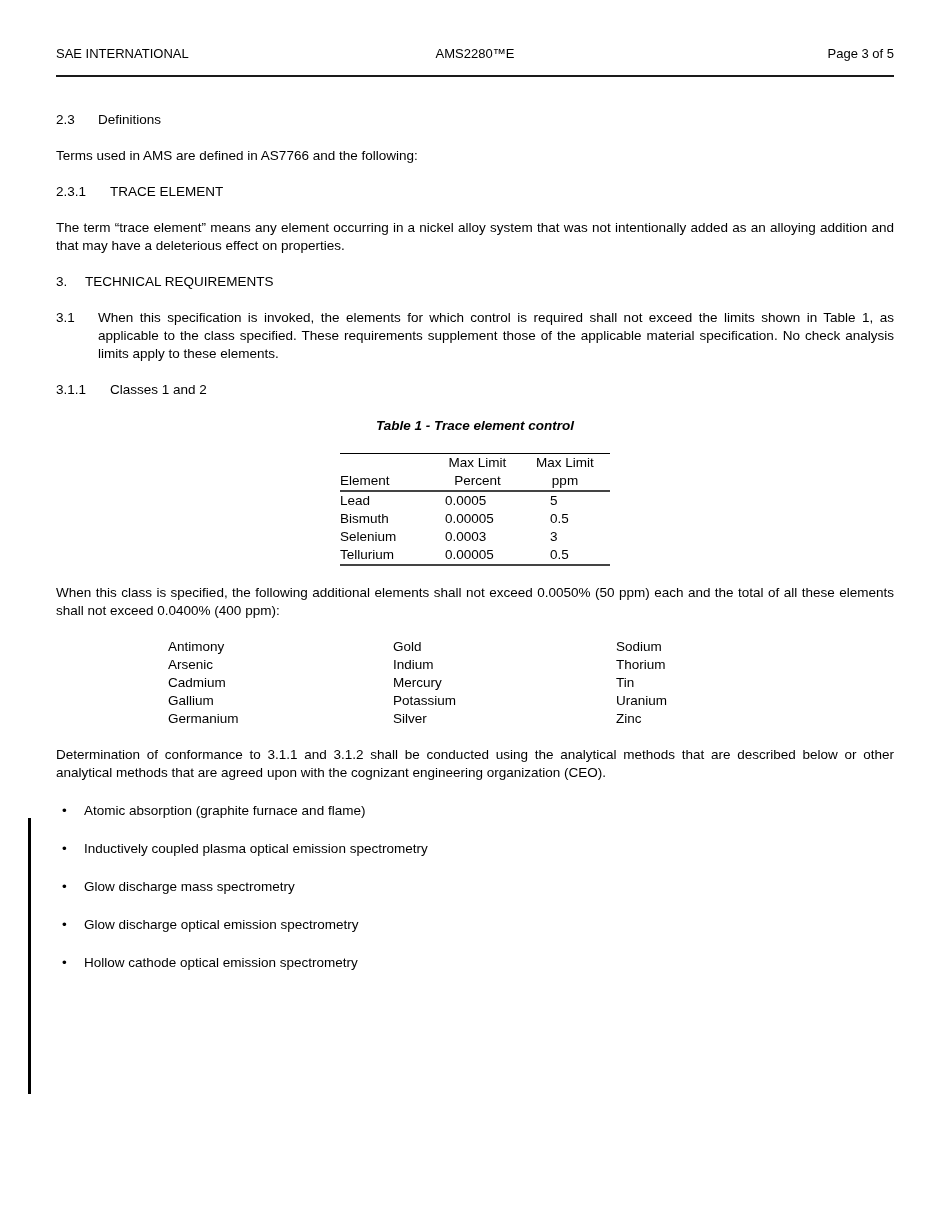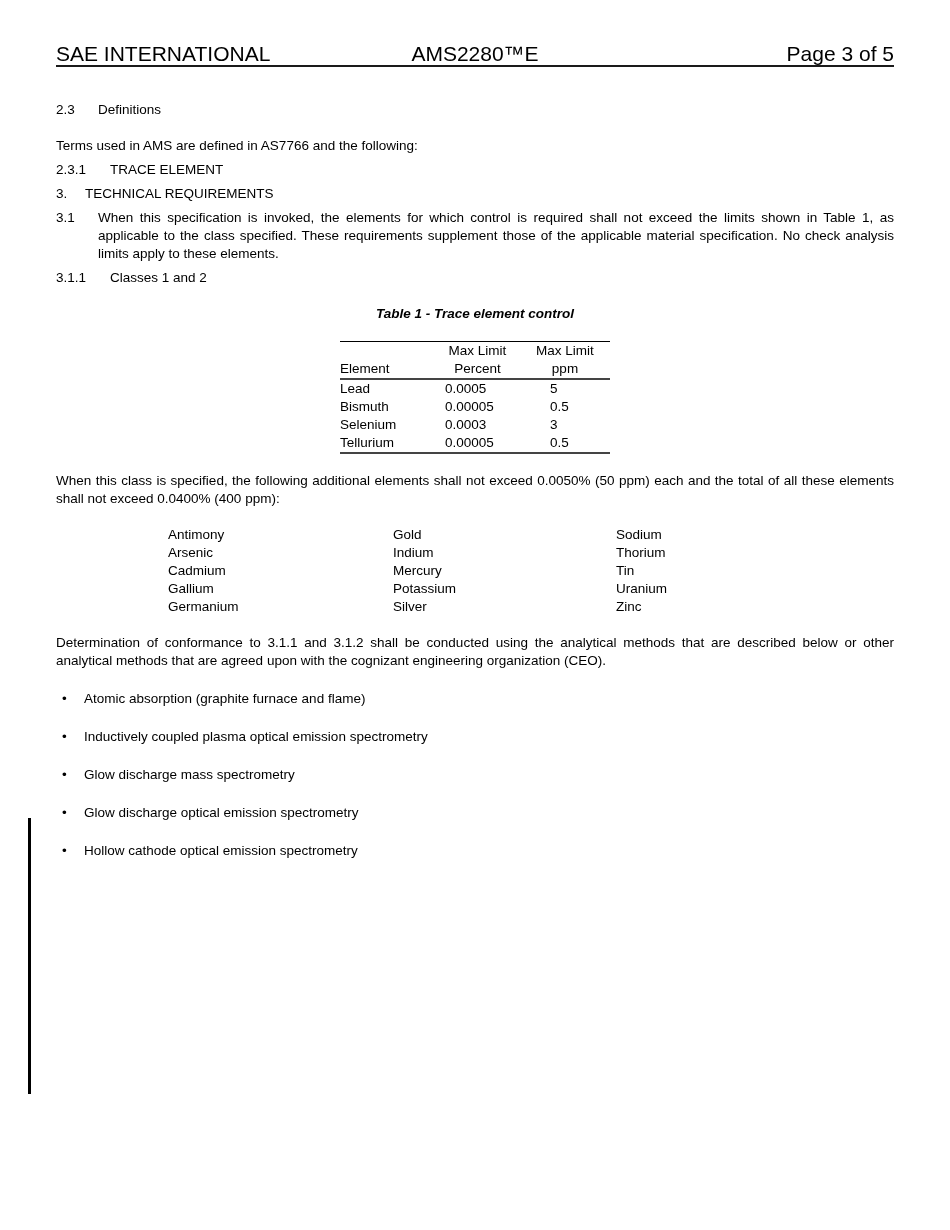"SAE INTERNATIONAL" .doc-header { font-size: 21px -> 13px; padding-bottom: 2px -> 12px }
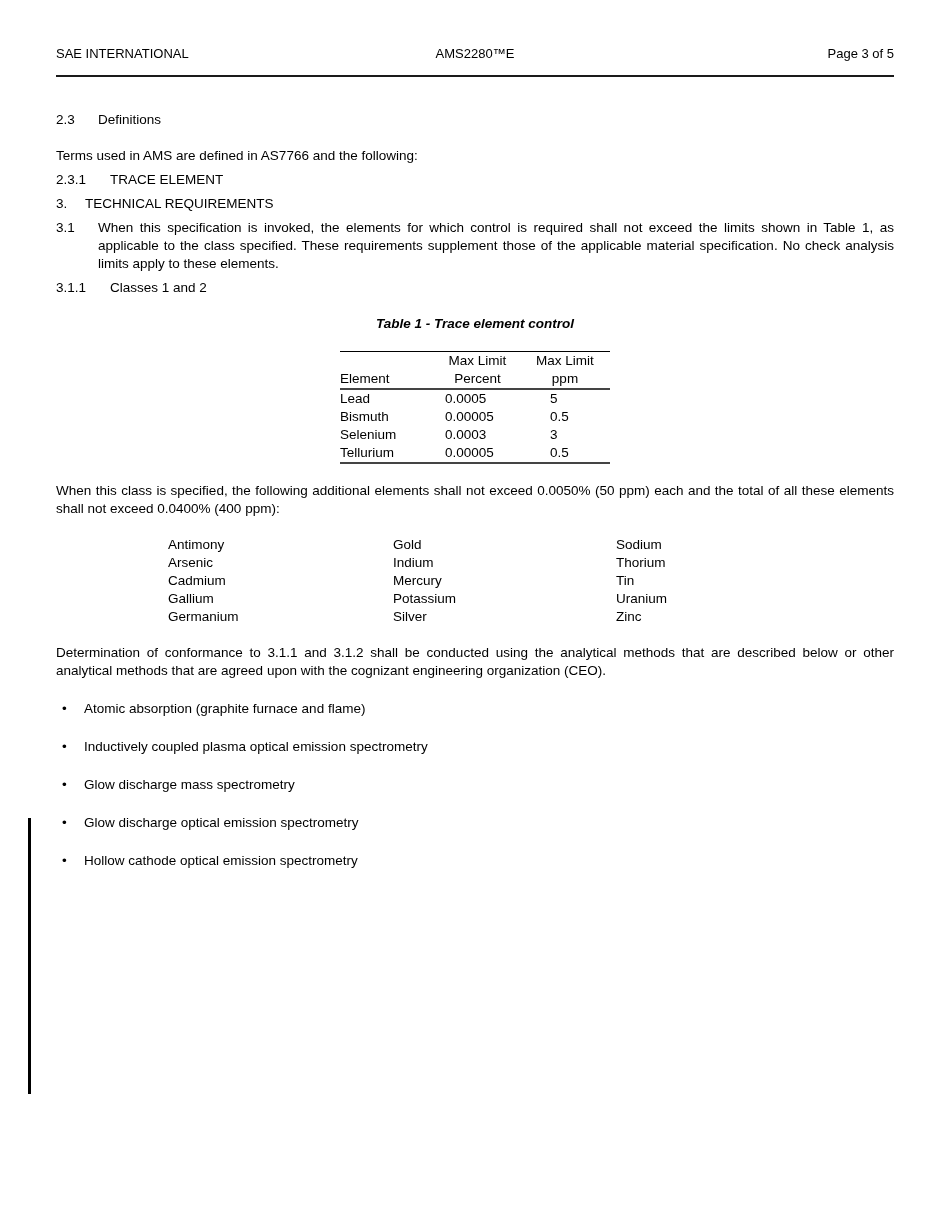"2.3.1" .heading { margin-top: 6px -> 18px }
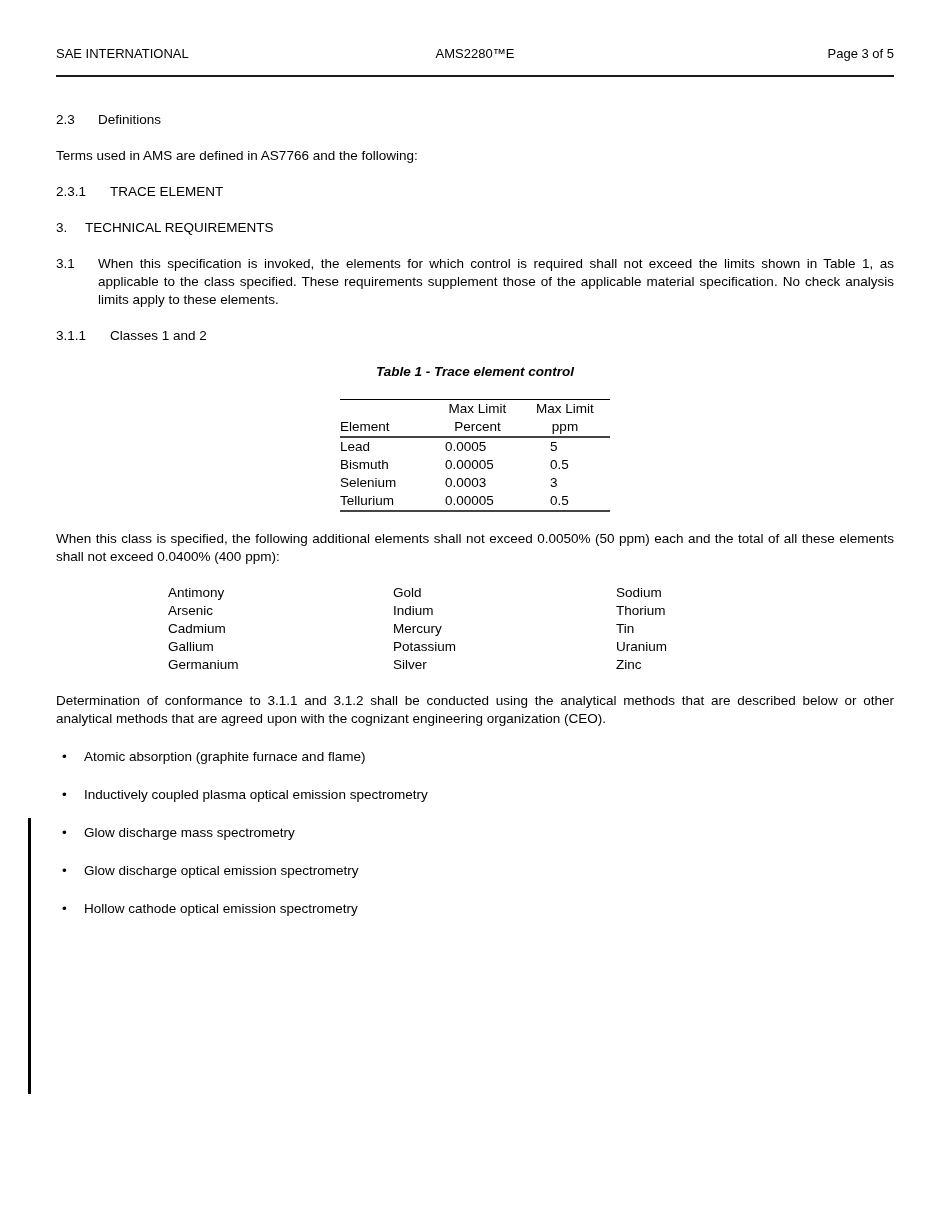"The term “trace element” means" div.para { html: none -> <div>The term “trace element” means any element occurring in a nickel alloy system that was not intentionally added as an alloying addition and that may have a deleterious effect on properties.</div> }
